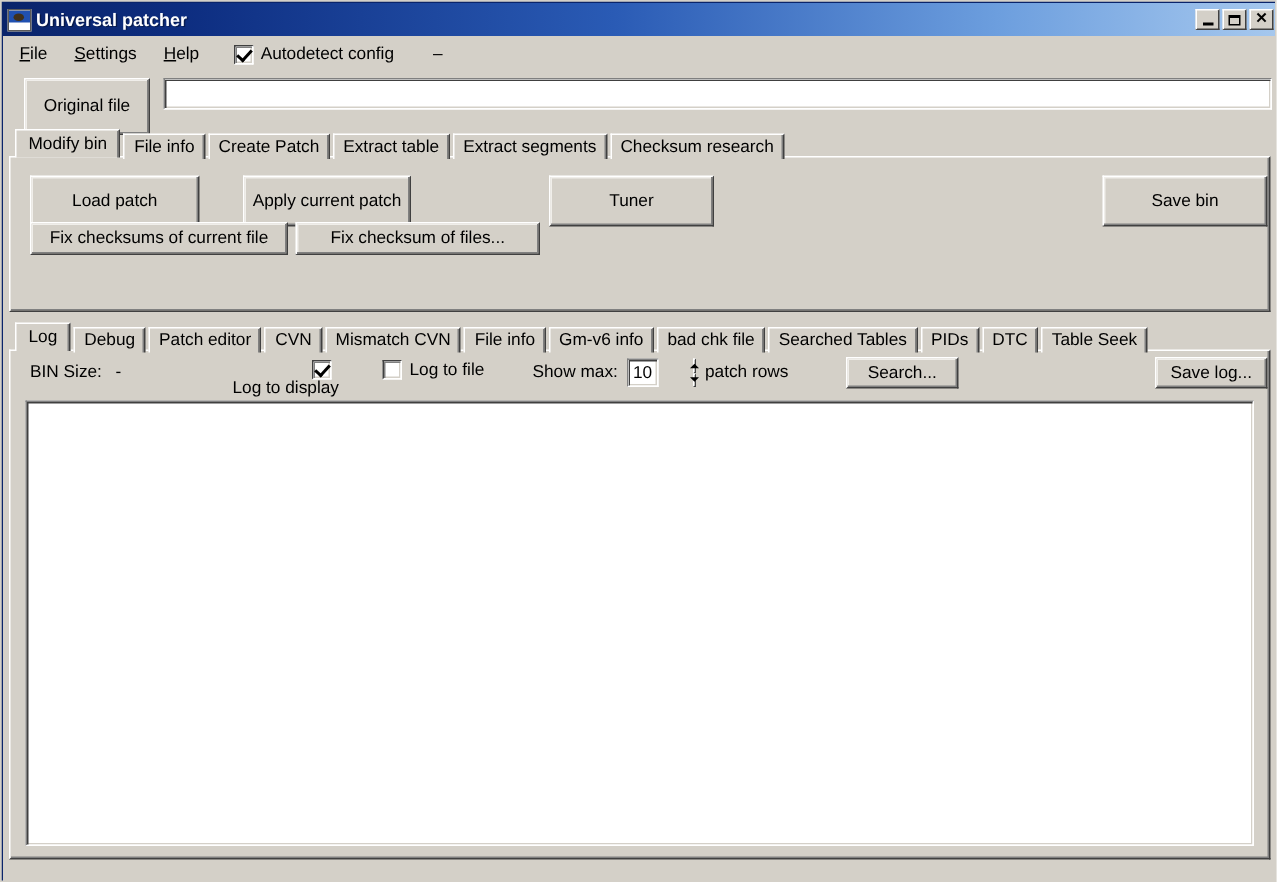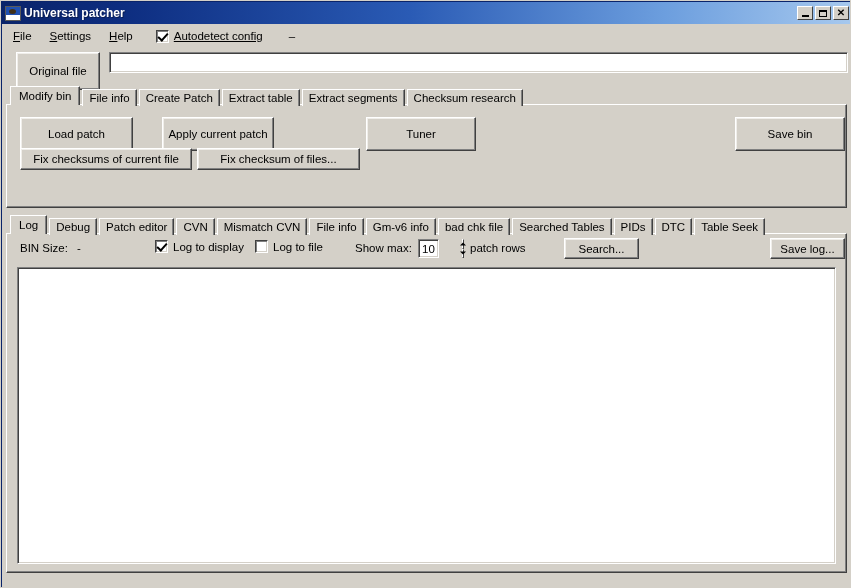"Autodetect config" .chk-wrap { text-decoration: underline -> none }
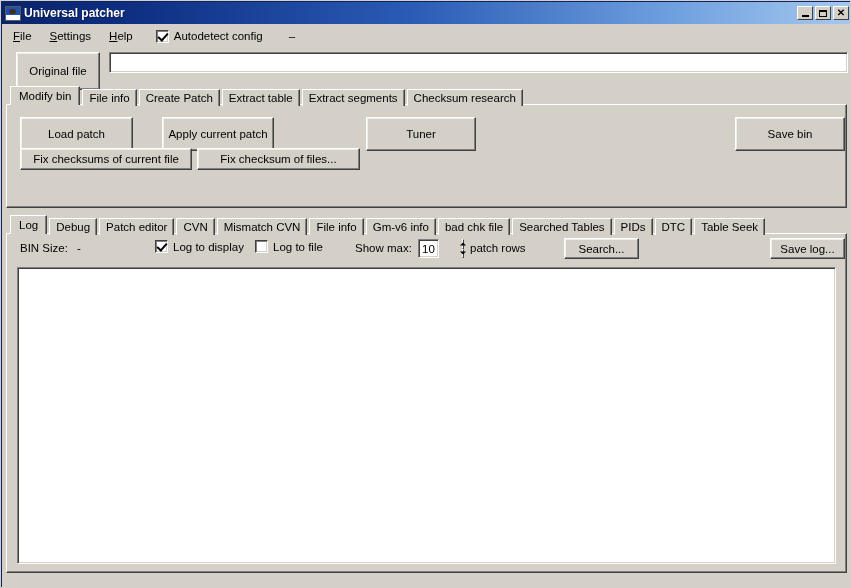"Log to display" .chk-logdisplay { flex-direction: none -> column }
